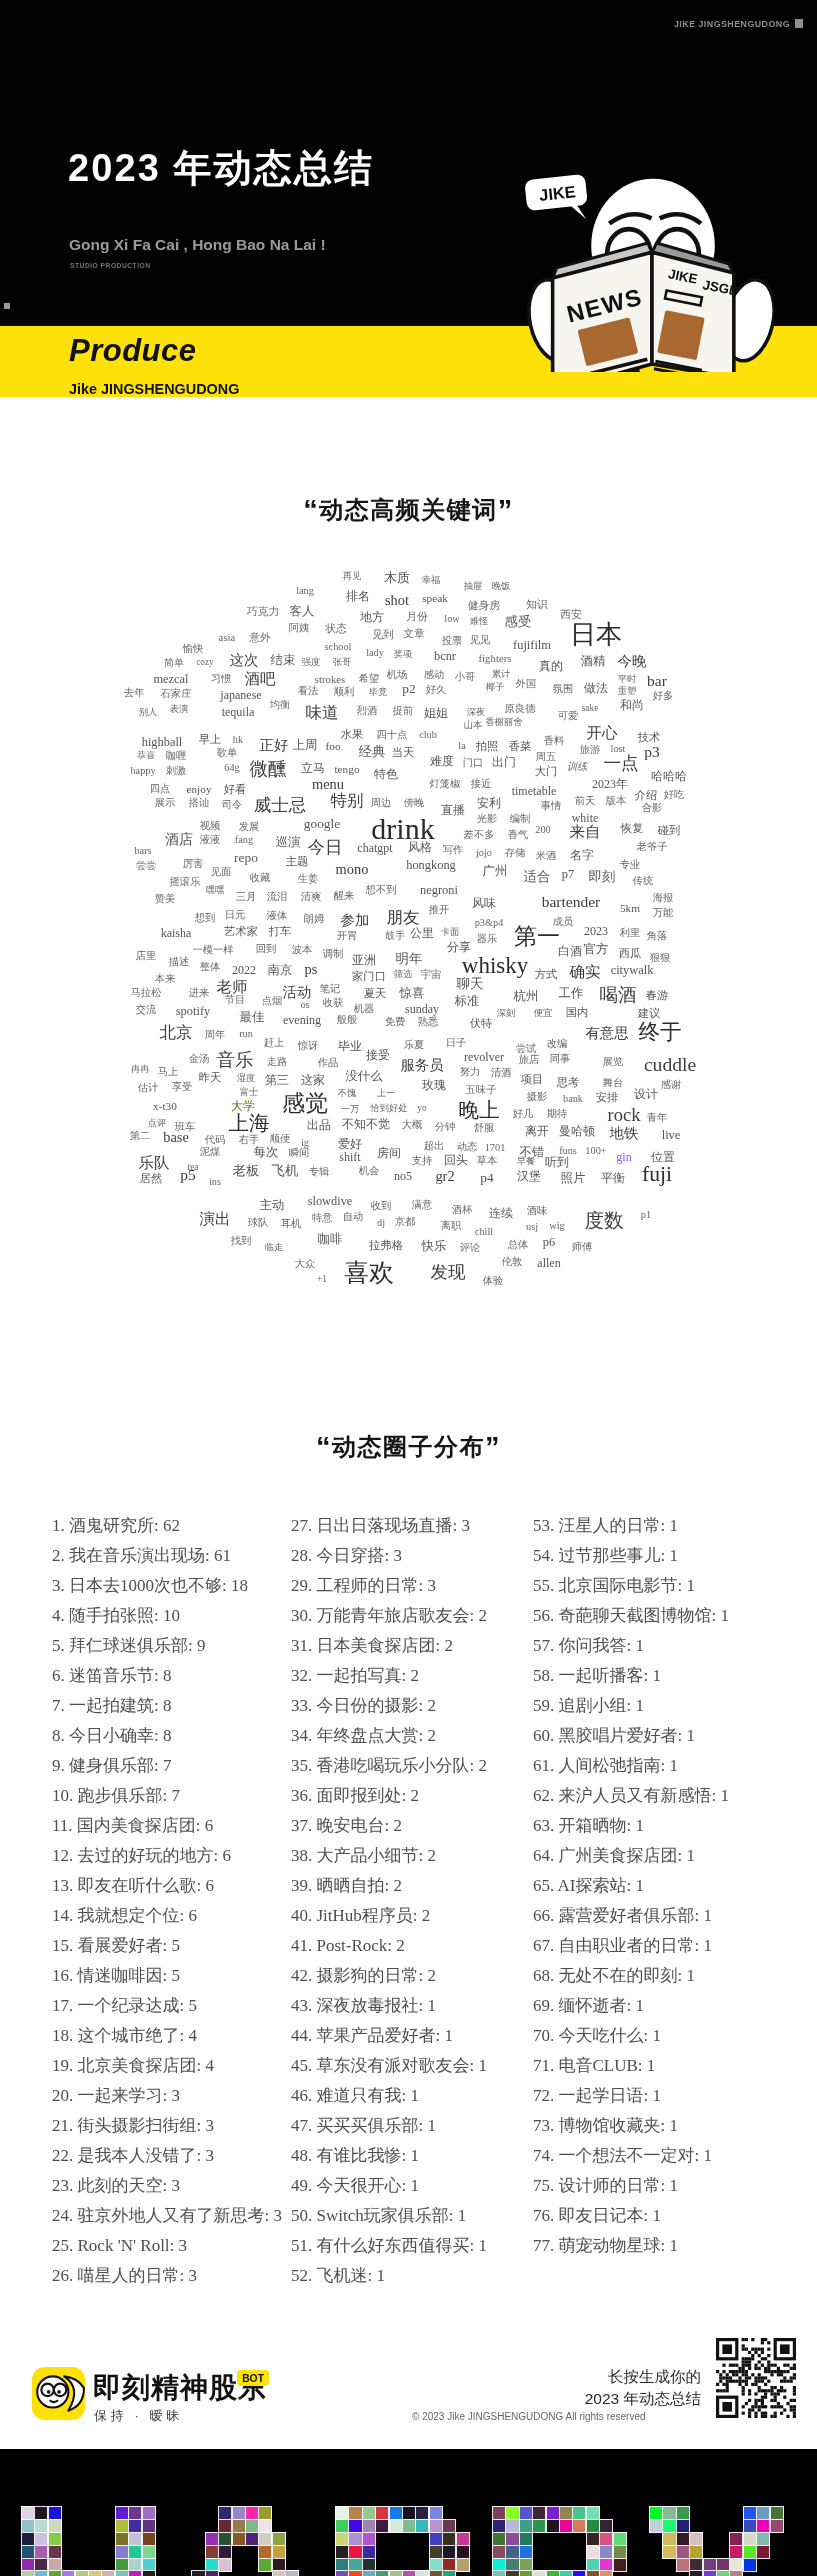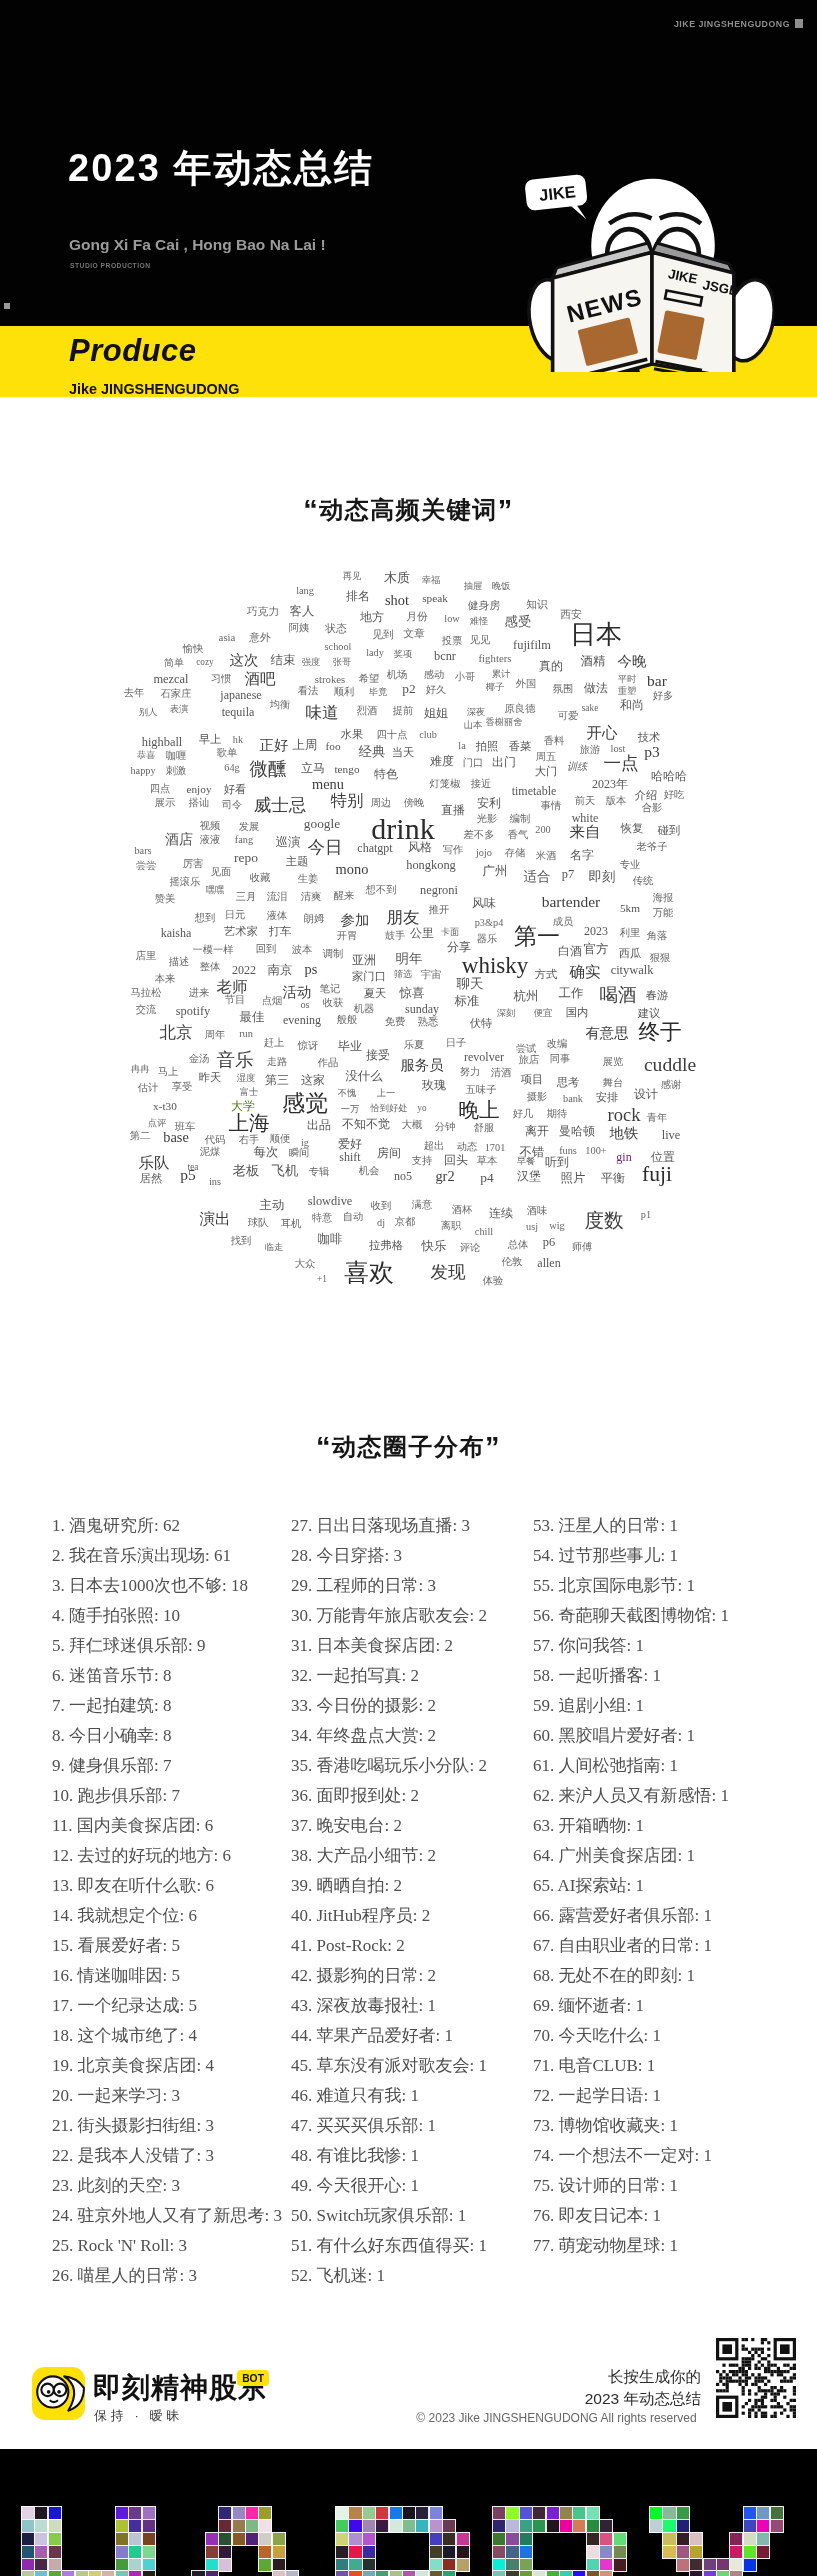"gin" span { color: #701a75 -> #8b5cf6 }
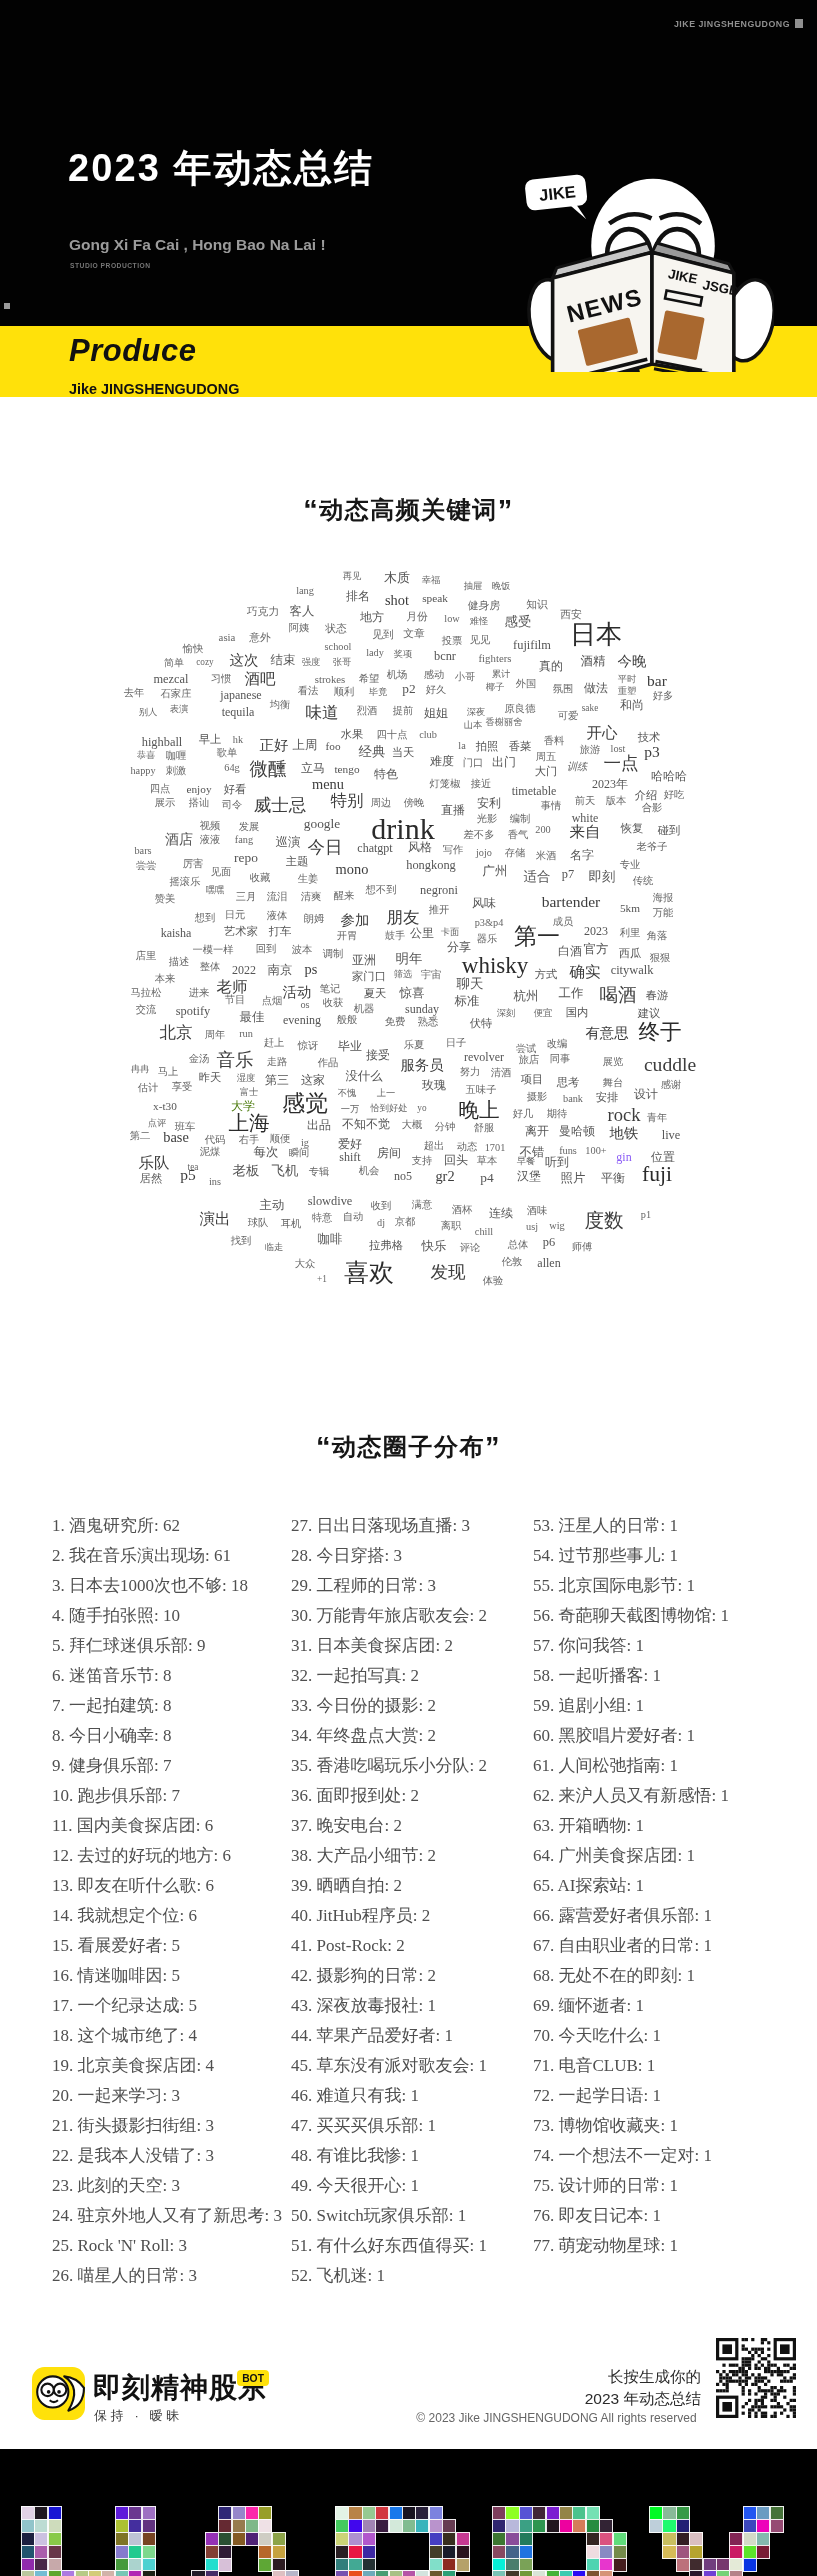"© 2023 Jike JINGSHENGUDONG All" .copyright { font-size: 12px -> 10px; text-align: center -> left }
